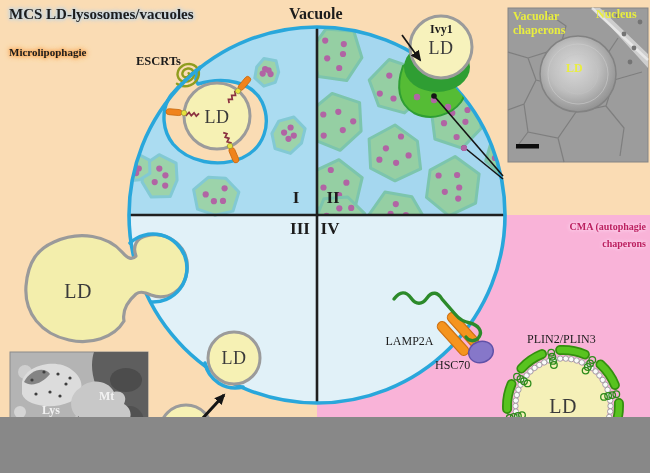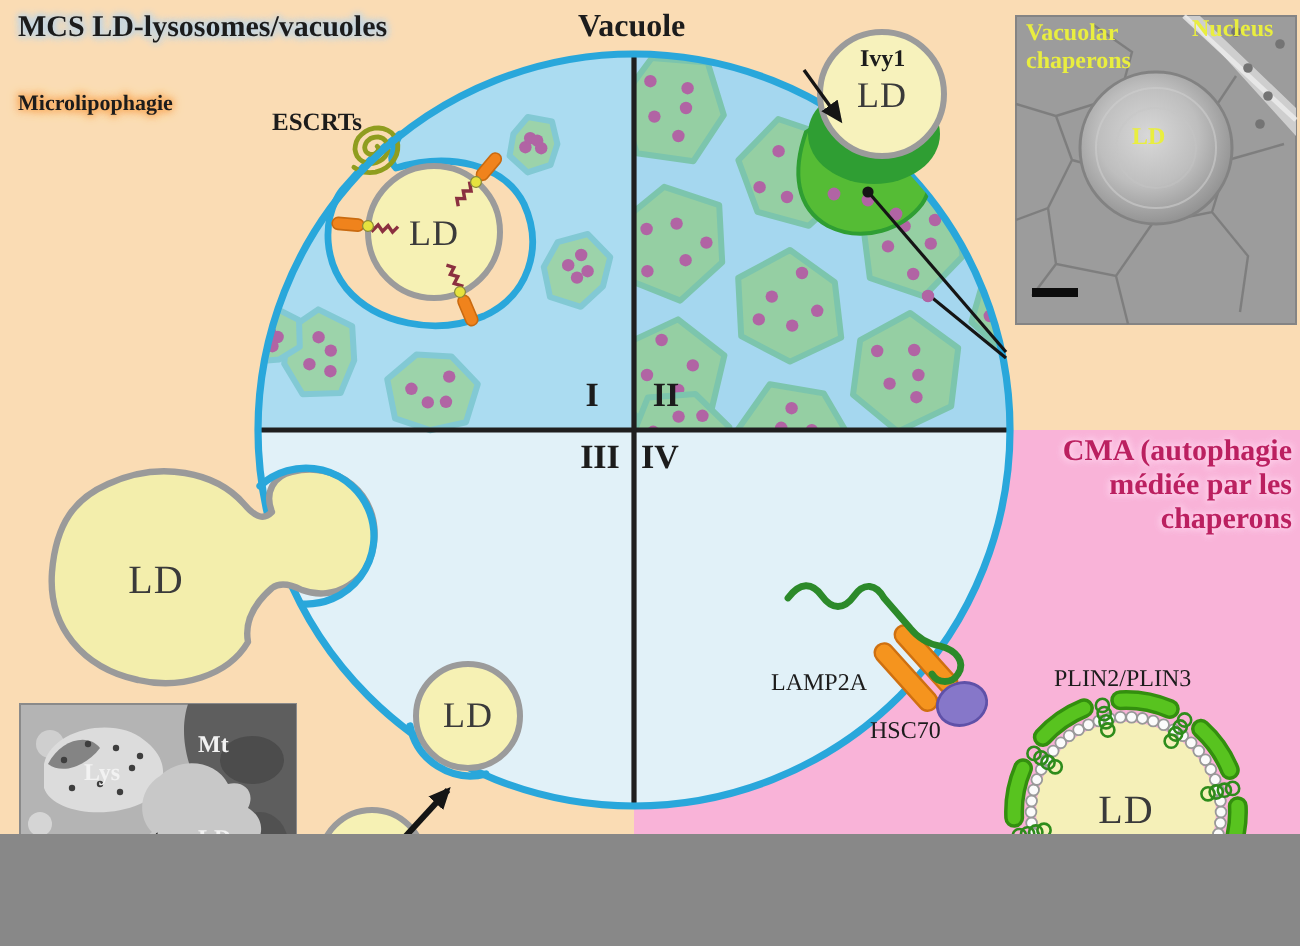"CMA (autophagie" .cma-text { font-size: 15px -> 10px }
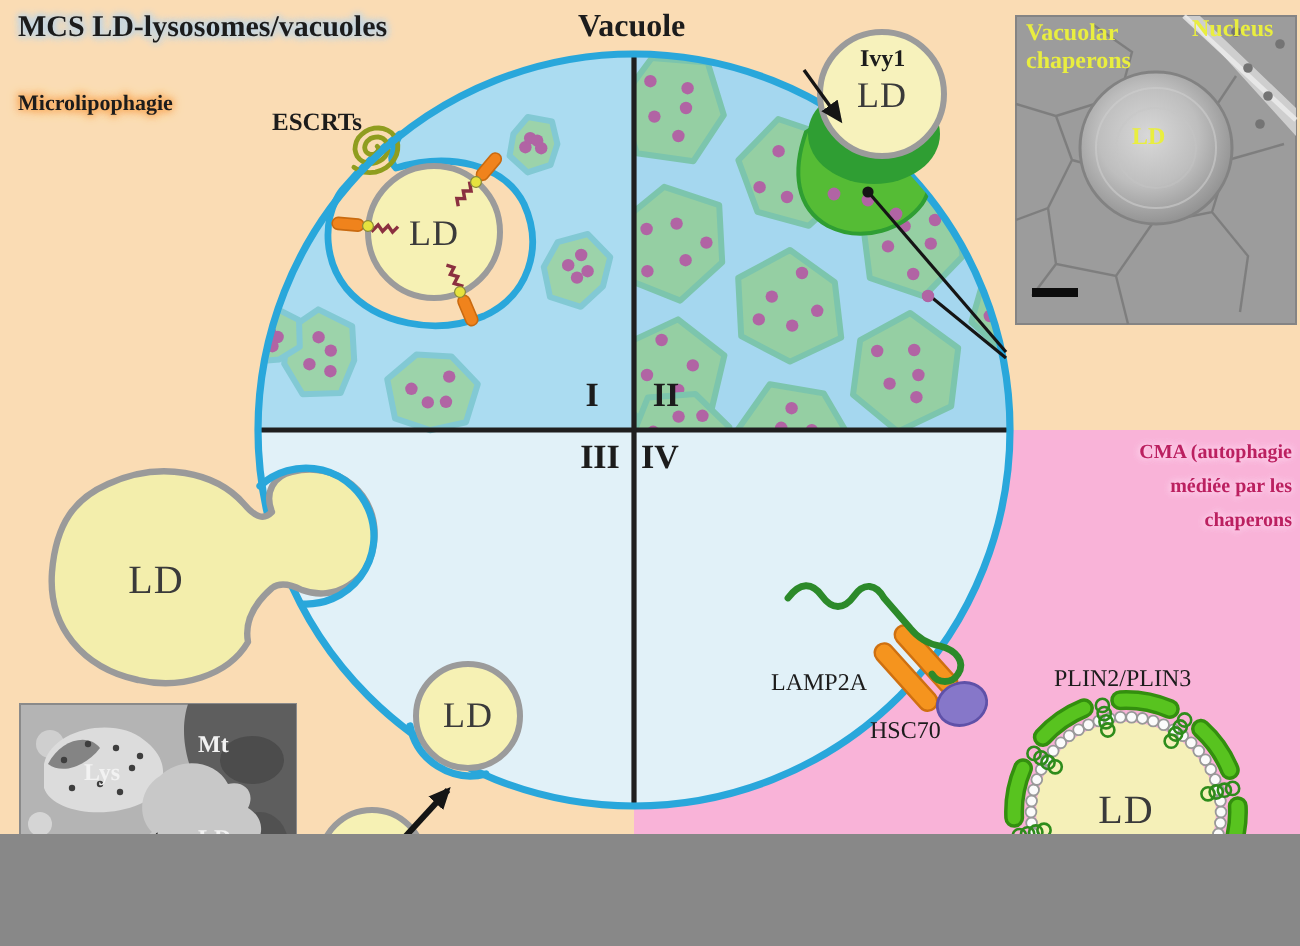"médiée par les" div { html: <div>médiée par les</div> -> none }
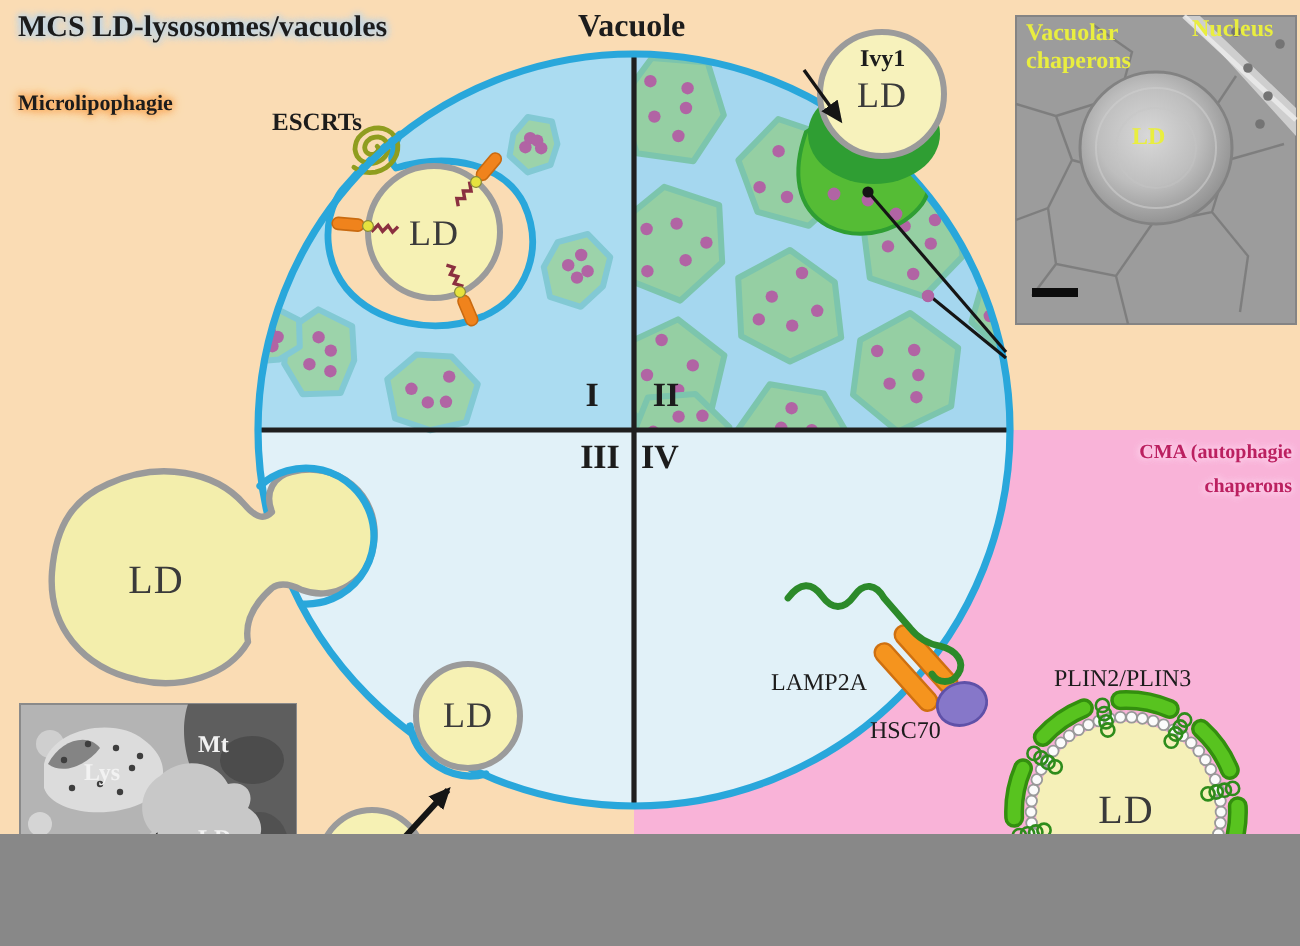"Mt" .em-white { margin-top: none -> 24px }
